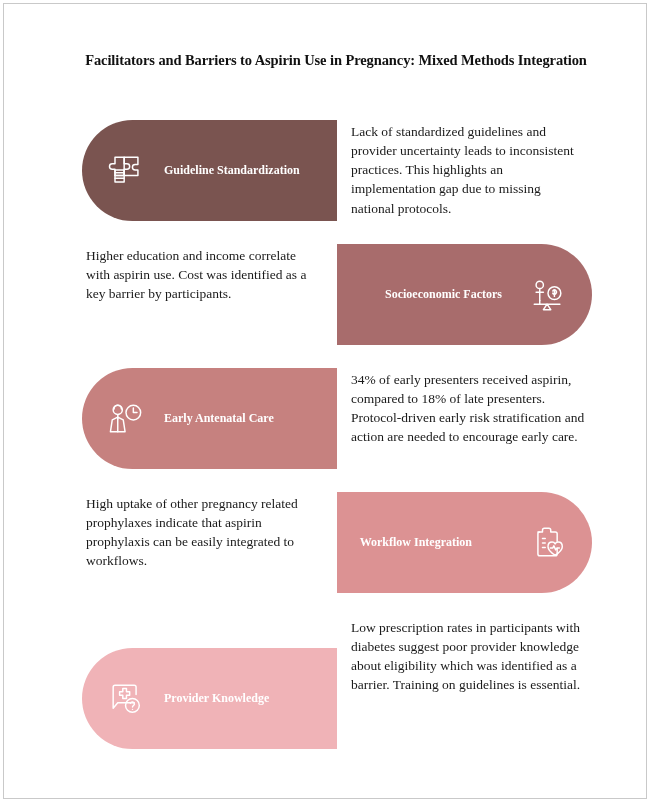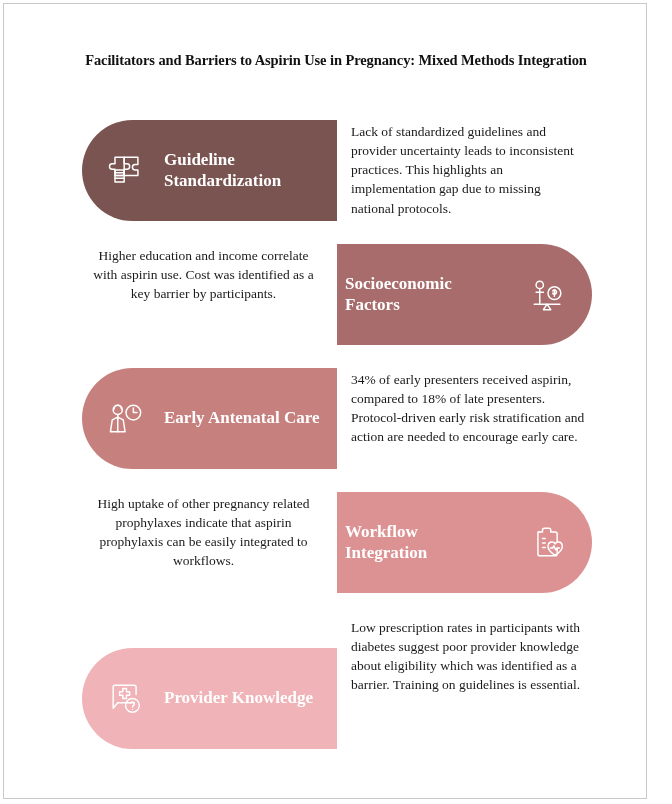"Guideline Standardization" .pill-label { font-size: 17px -> 12px }
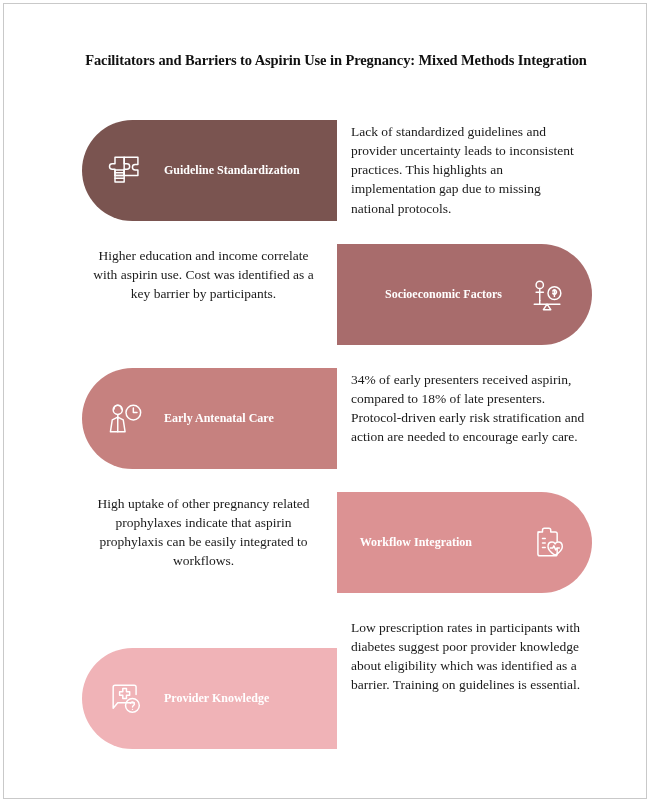"Higher education and income correlate" .row.right-pill .desc { text-align: center -> left }
